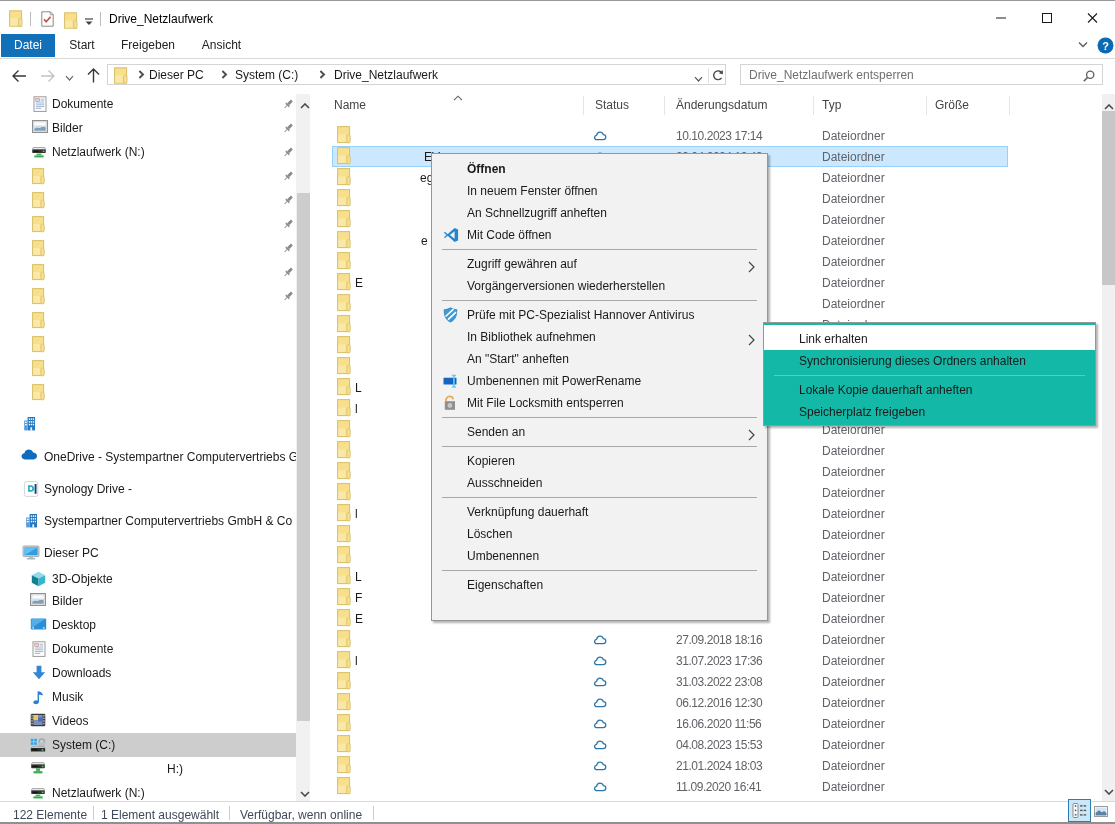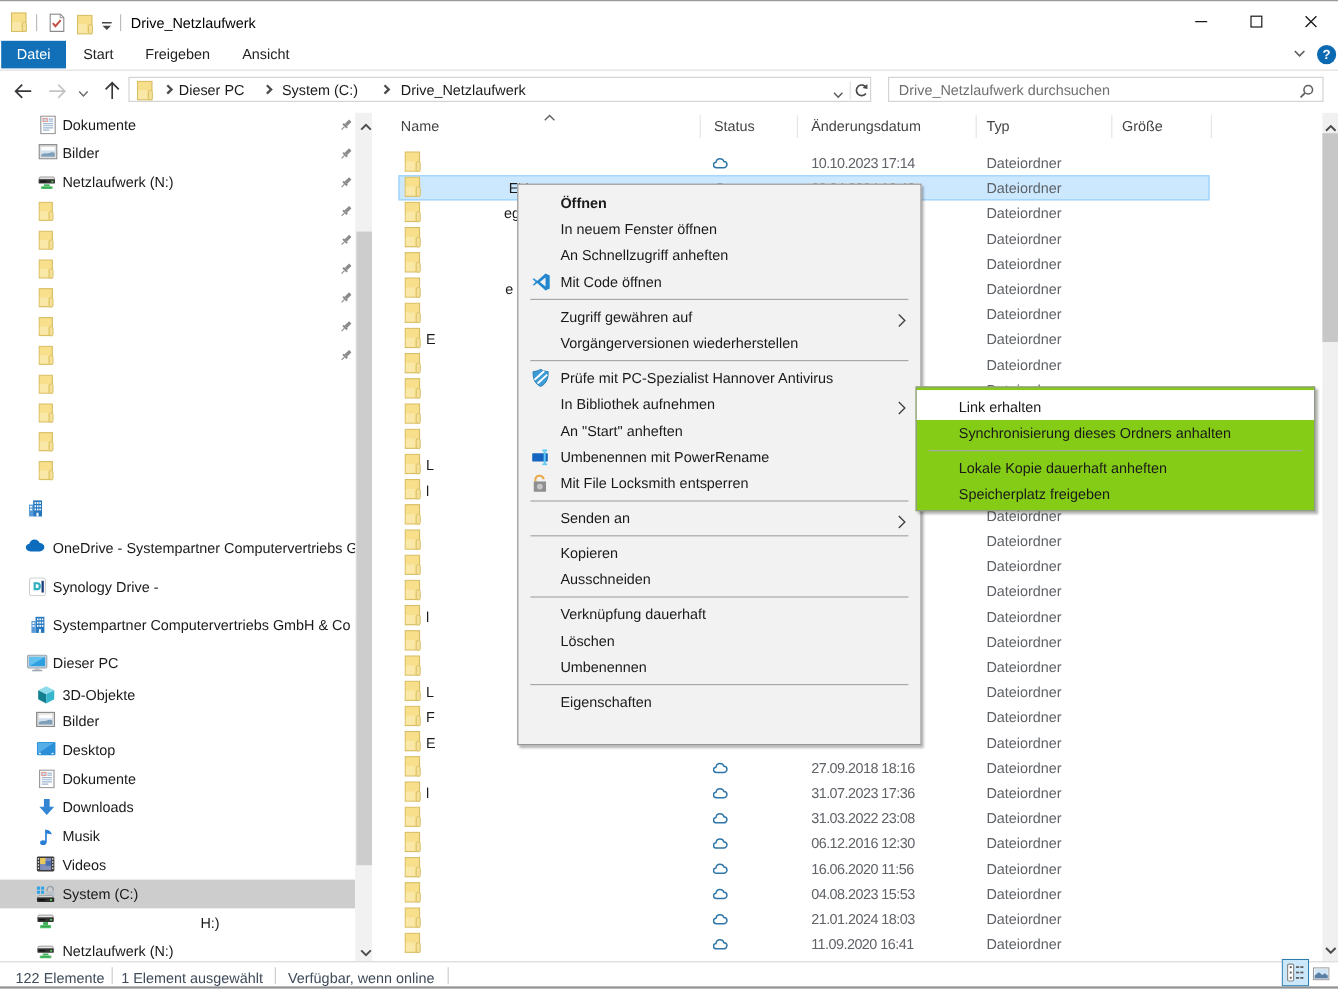"Drive_Netzlaufwerk durchsuchen" span { text: durchsuchen -> entsperren }
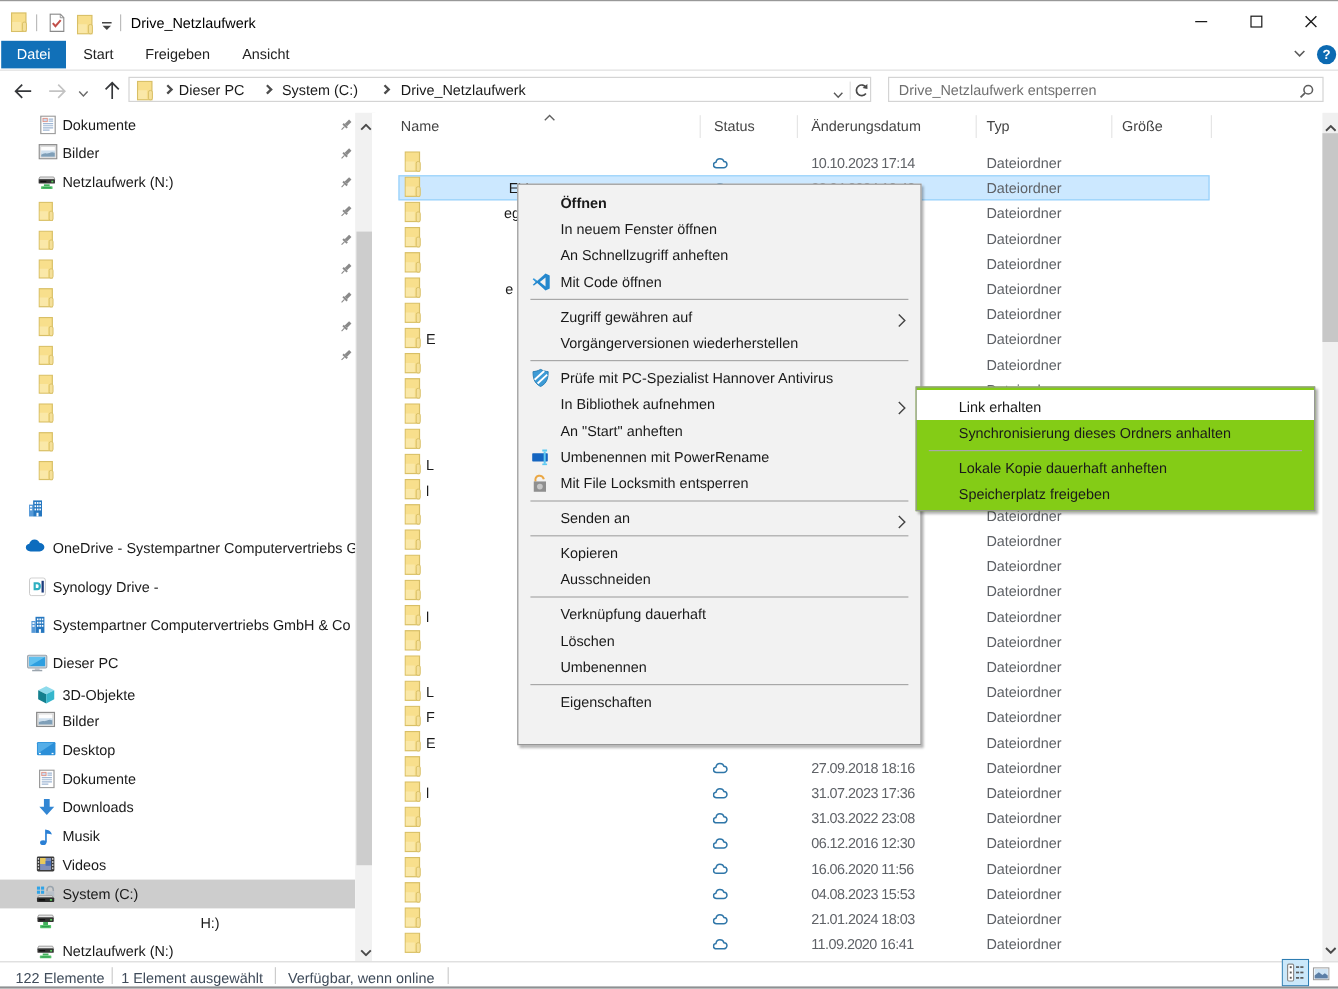"Link erhalten" #submenu { background: #84cc16 -> #14b8a6 }
